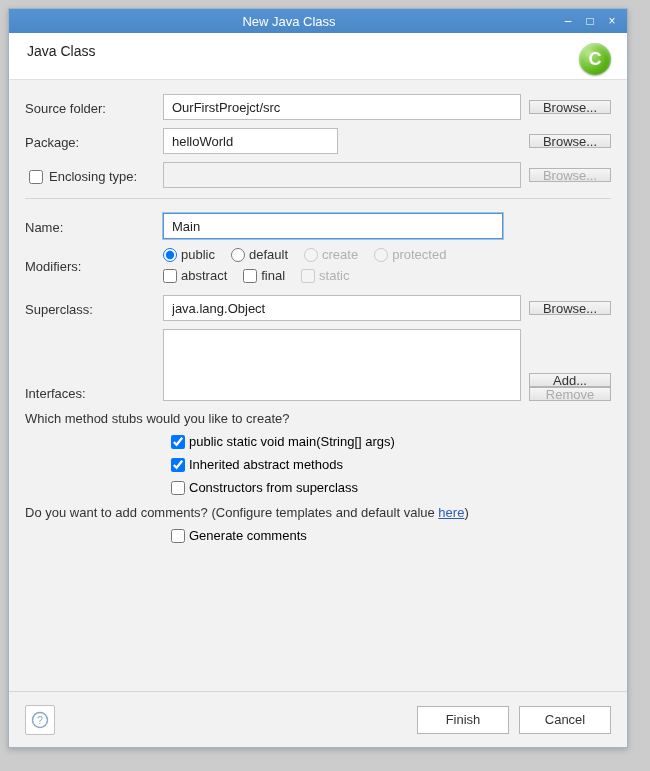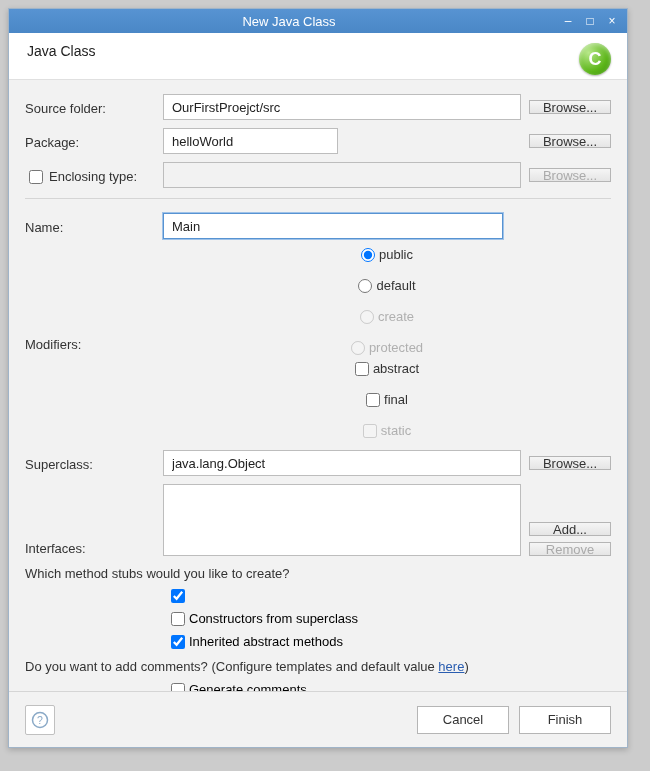"public" .radios, .checks { flex-direction: column -> none }
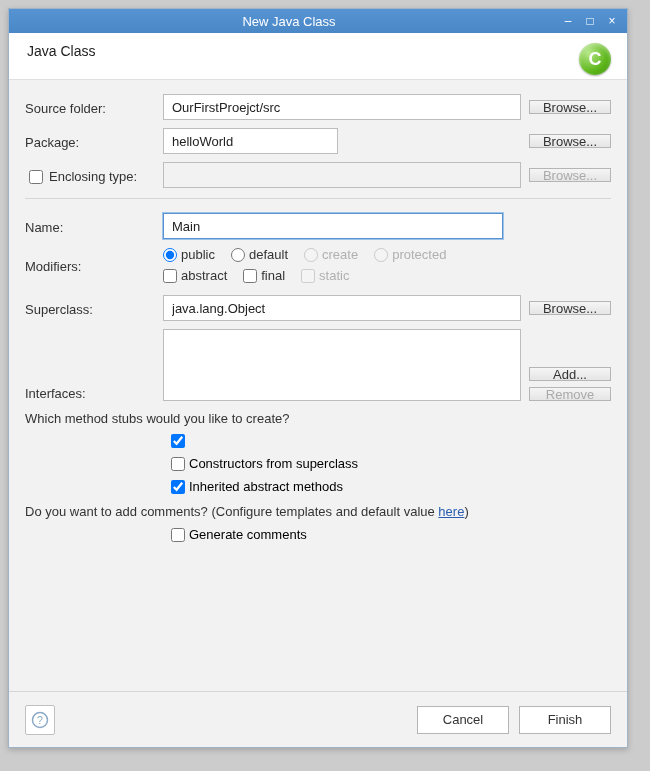"Add..." .side-btns { gap: 6px -> none }
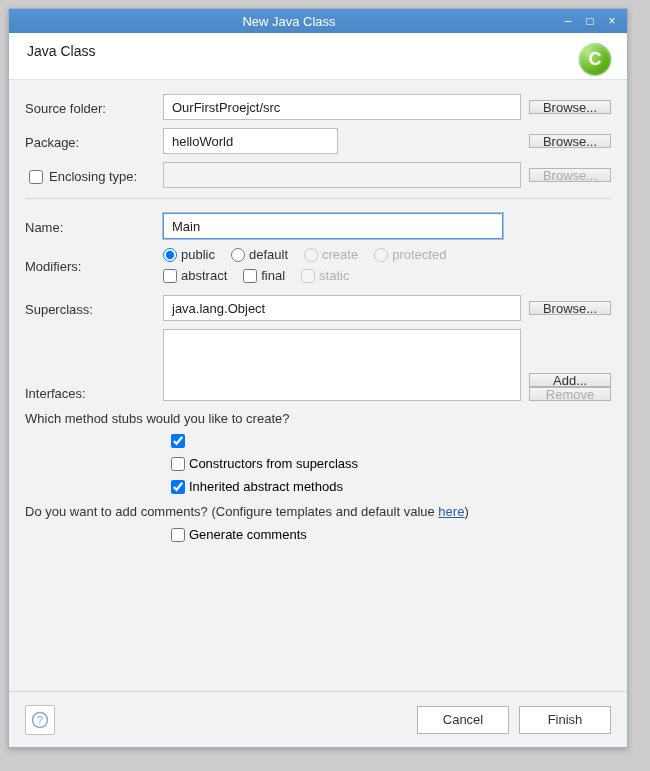"public static void main(String[] args)" span { html: none -> <span>public static void main(String[] args)</span> }
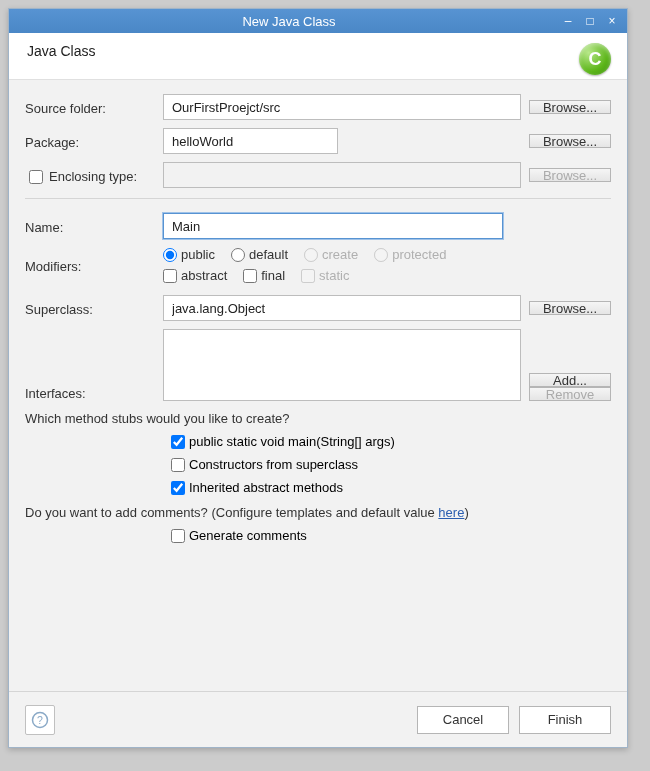"Constructors from superclass" label.opt { order: before "Inherited abstract methods" -> after "Inherited abstract methods" }
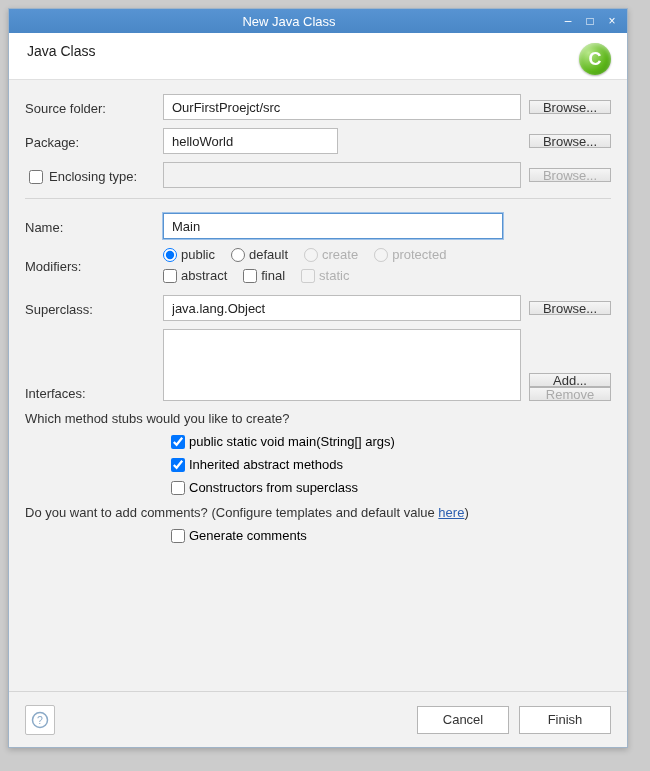"Cancel" button.btn { order: before "Finish" -> after "Finish" }
